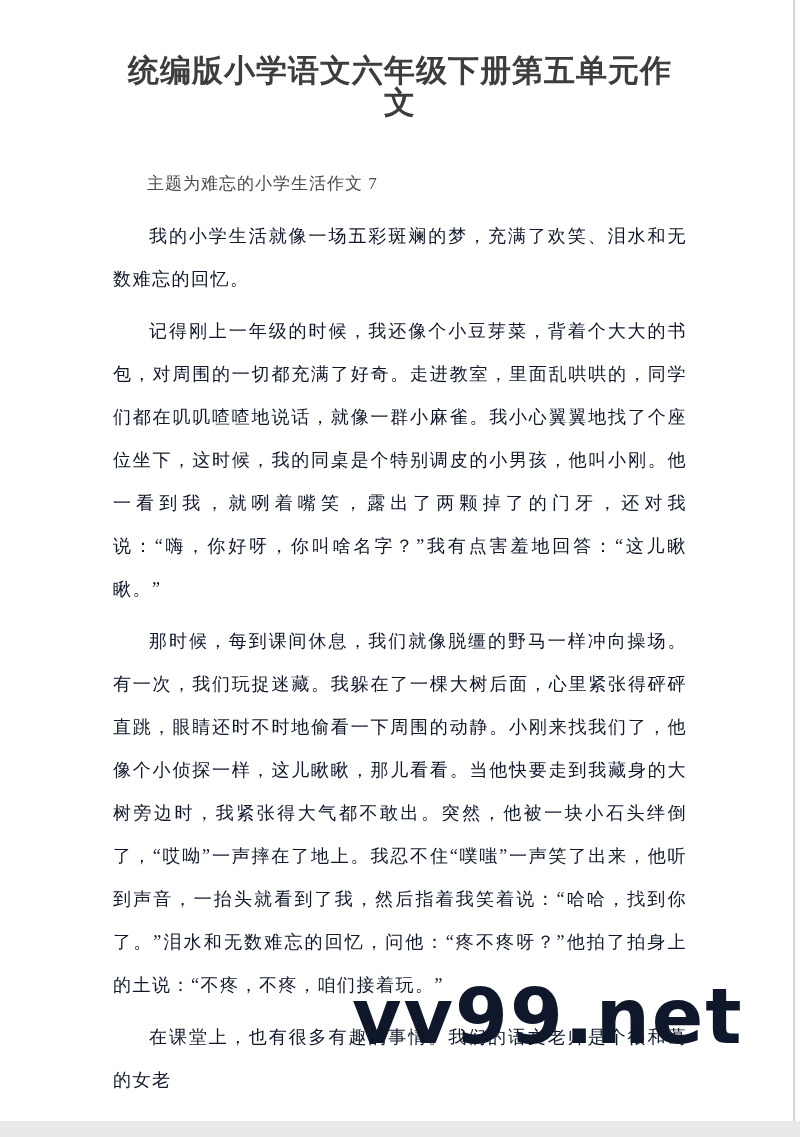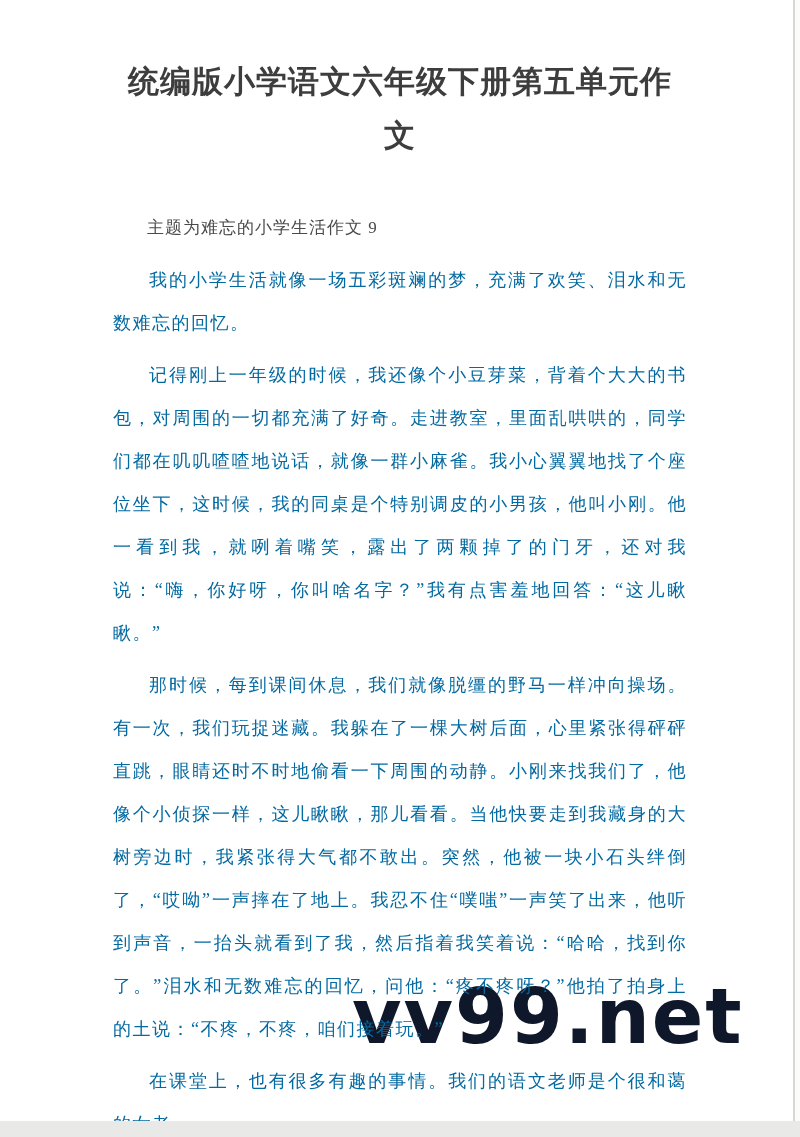"统编版小学语文六年级下册第五单元作文" .doc-title { line-height: 54px -> 32px }
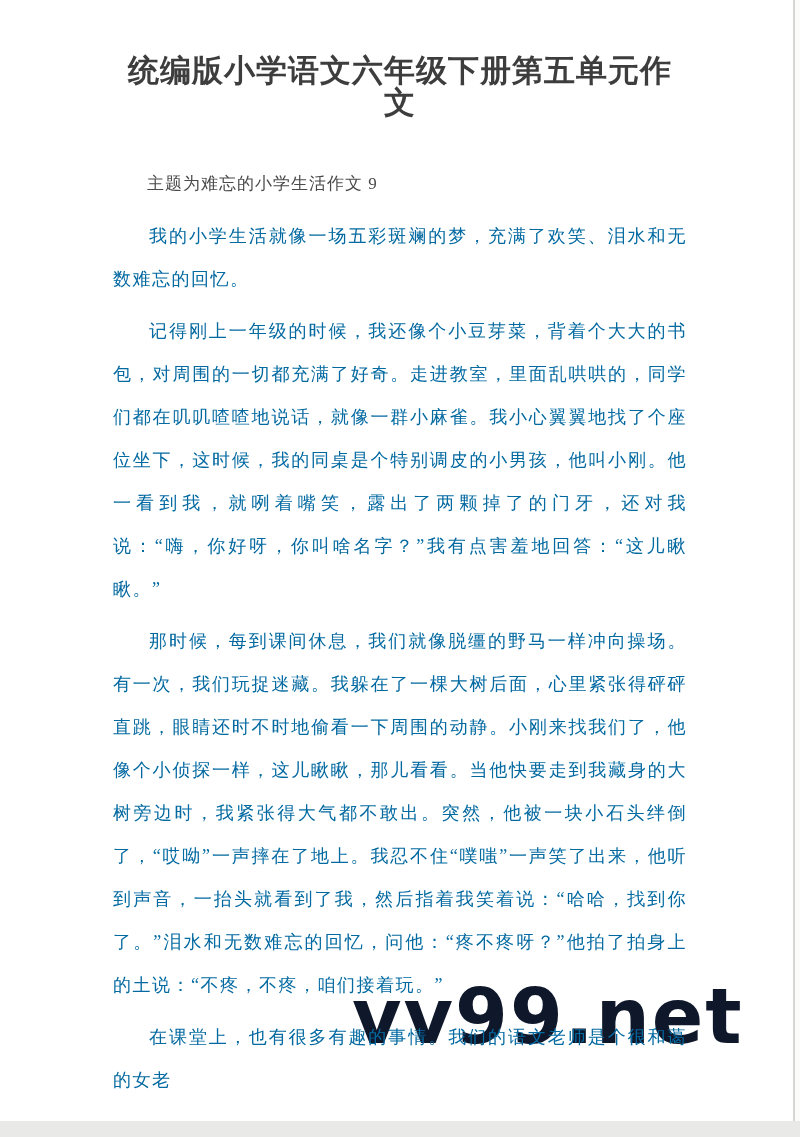"主题为难忘的小学生活作文 9" p.doc-subtitle { text: 9 -> 7 }
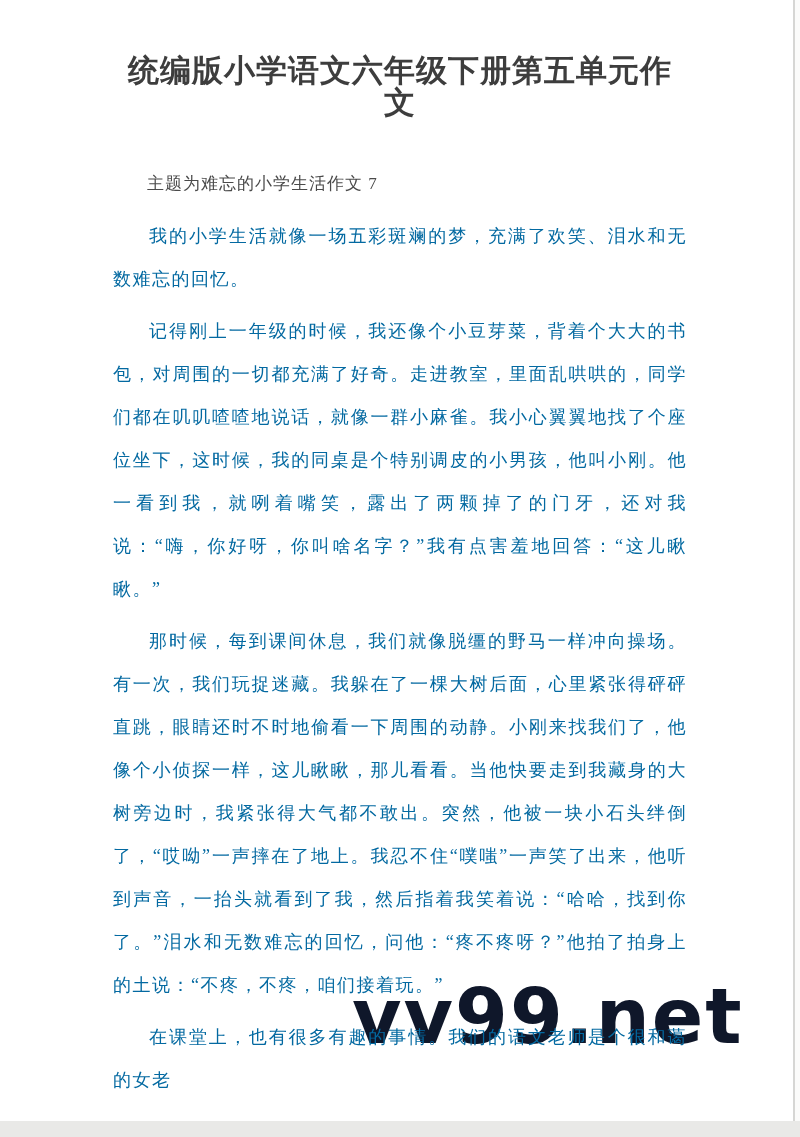"我的小学生活就像一场五彩斑斓的梦，充满了欢笑、泪水和无数难忘的回忆。" .doc-para { color: #0369a1 -> #0f172a }
